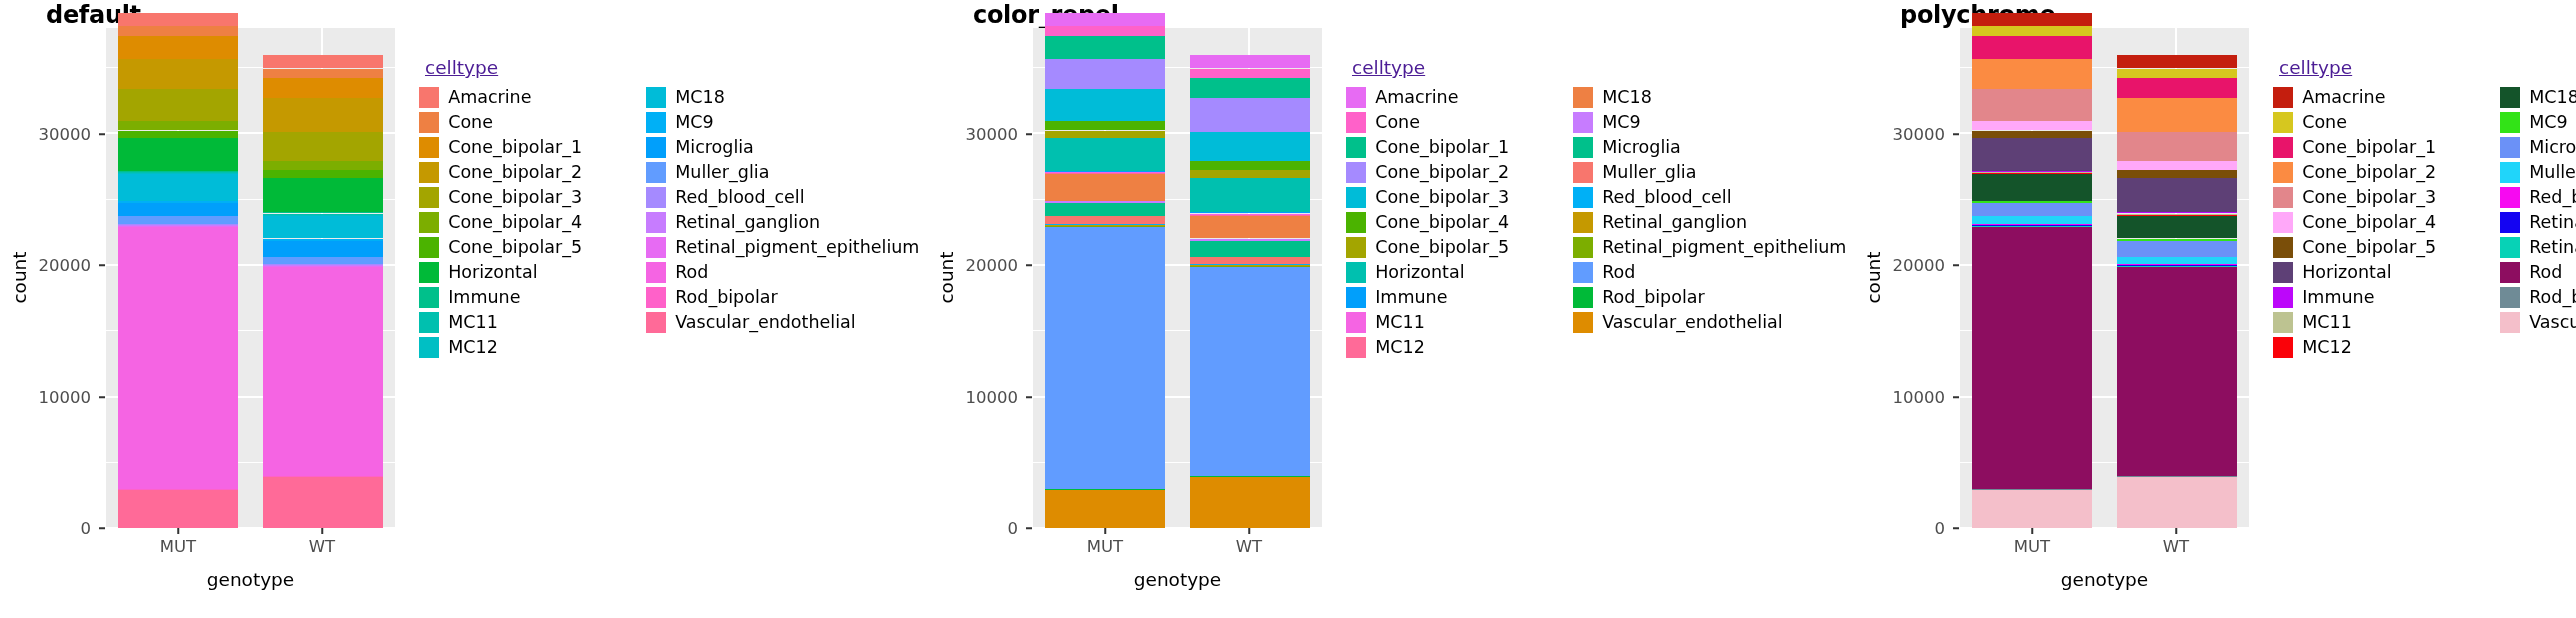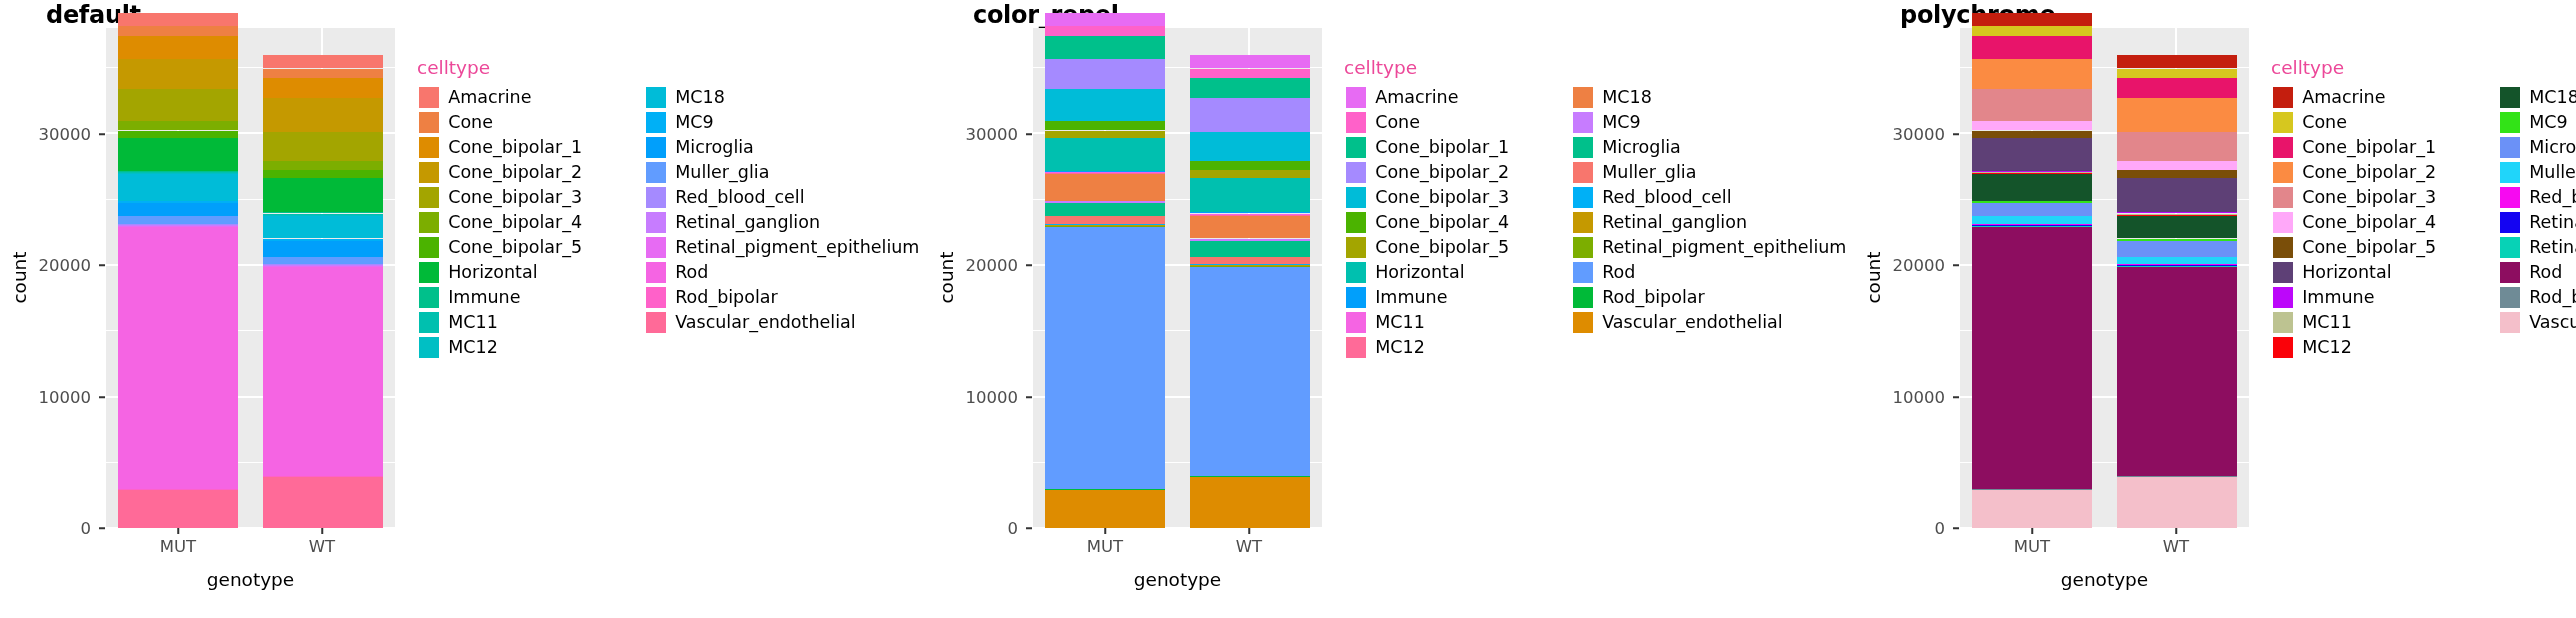"celltype" .legend-title { color: #ec4899 -> #4c1d95; left: 0 -> 8px; text-decoration: none -> underline }
